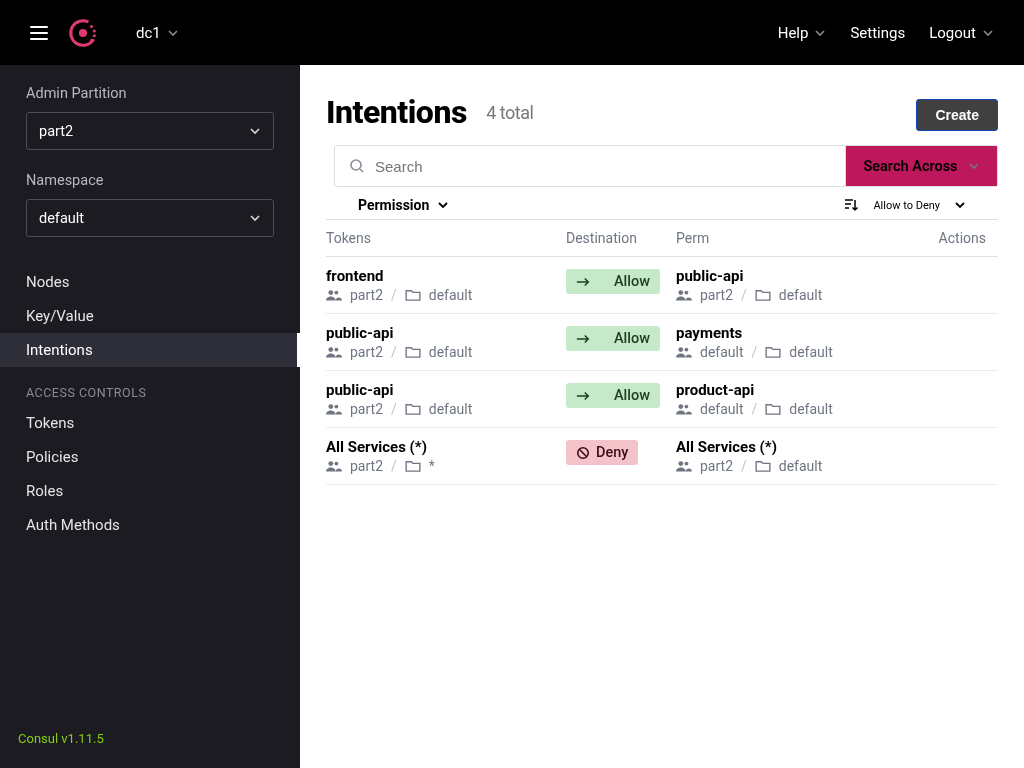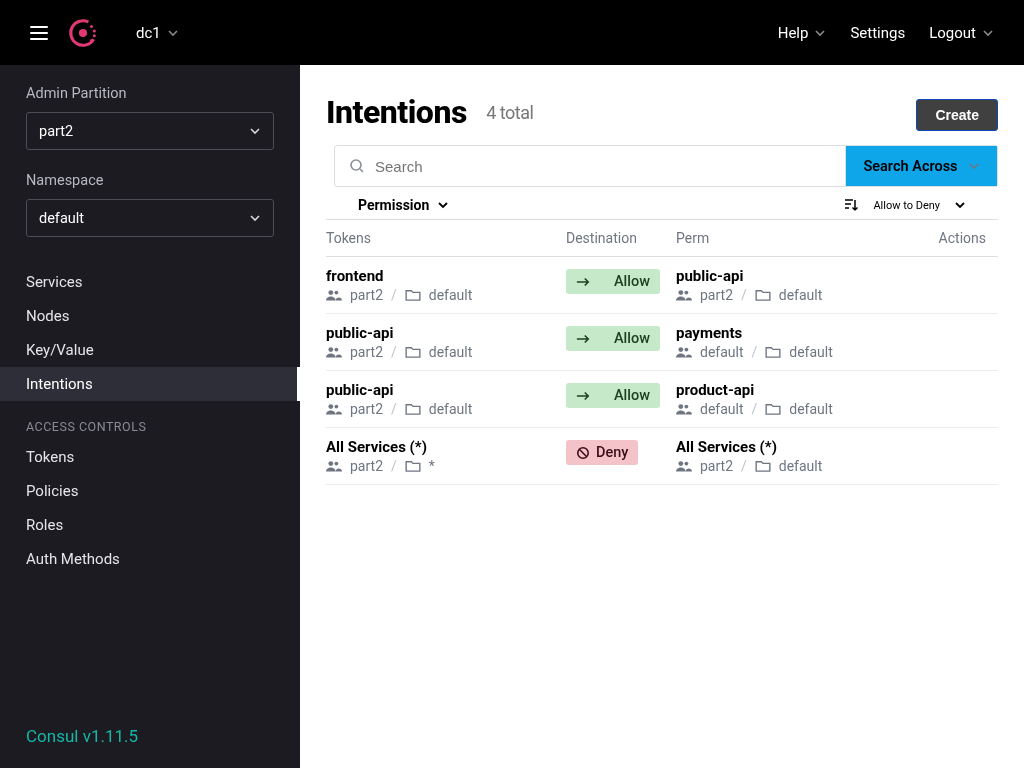"Search Across" .search-across { background: #0ea5e9 -> #be185d }
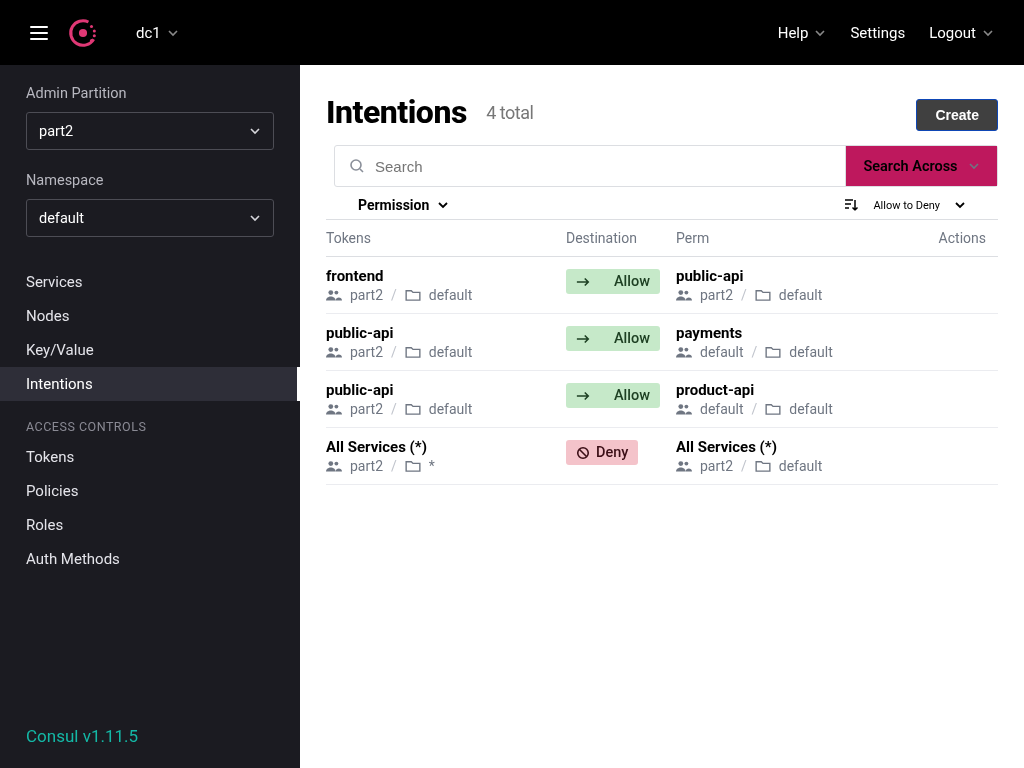"Services" li { html: <li>Services</li> -> none }
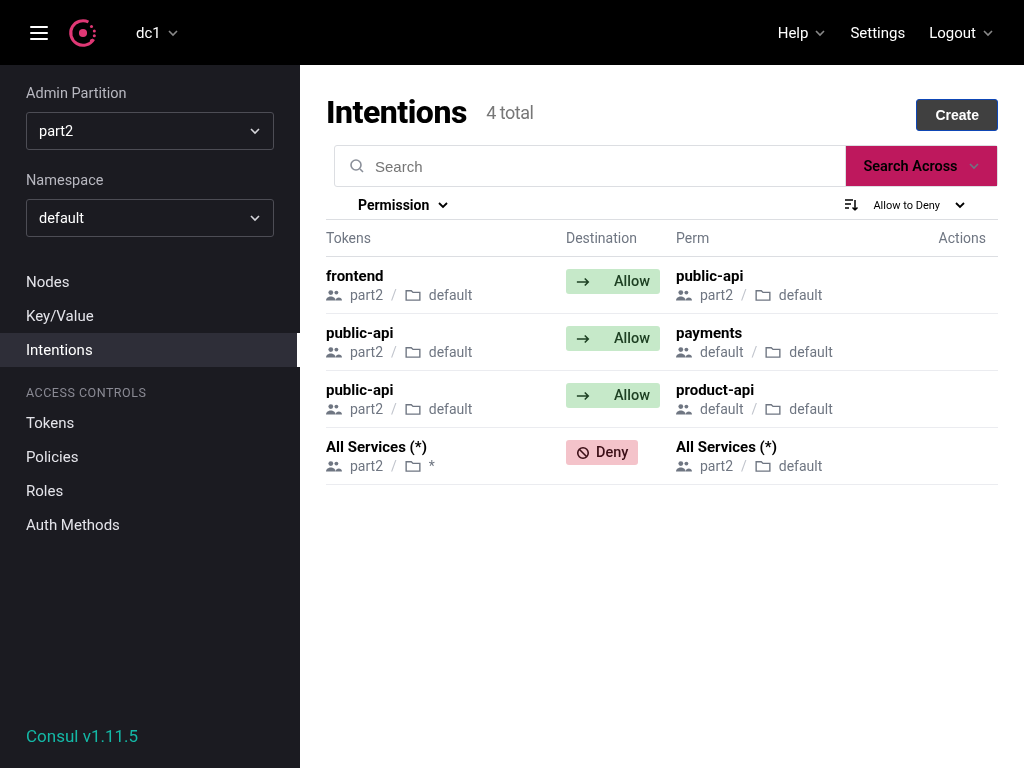"Consul v1.11.5" .version { color: #14b8a6 -> #84cc16; font-size: 17px -> 13px; padding: 22px 26px -> 22px 18px }
